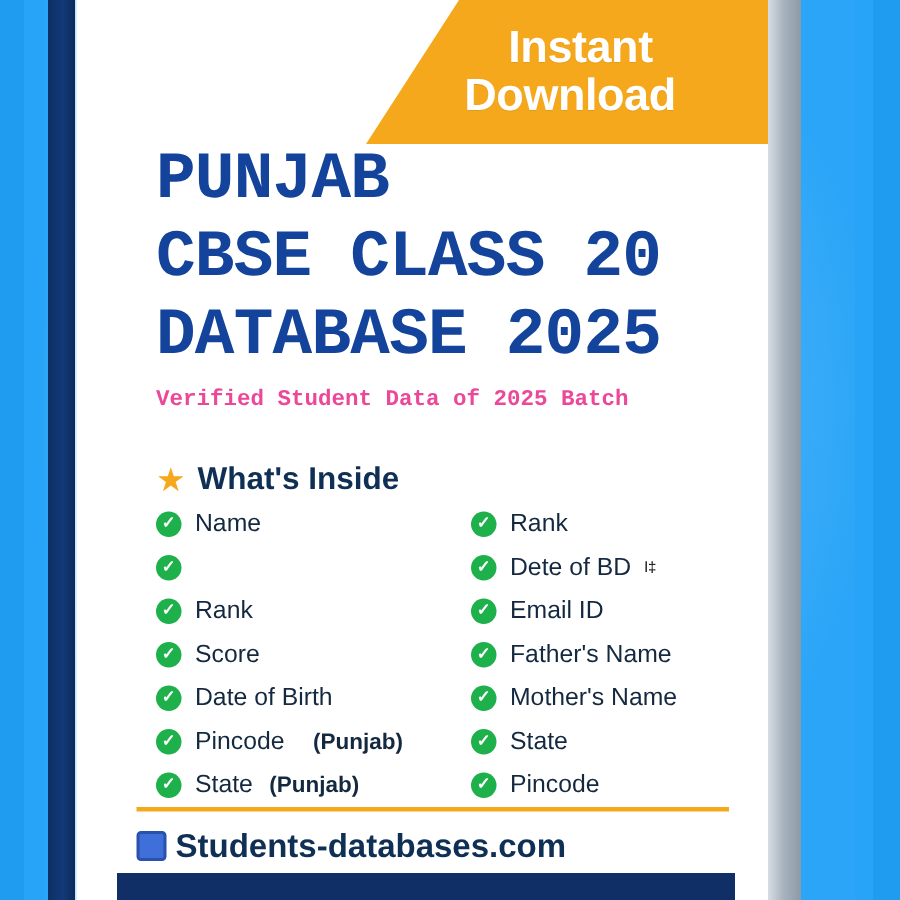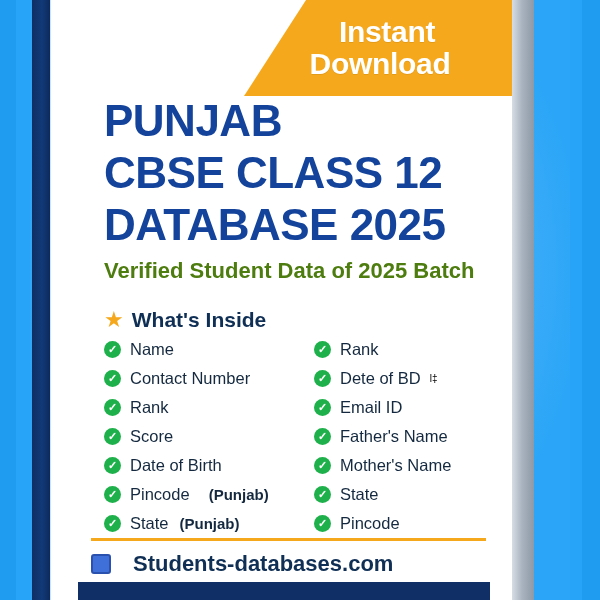"PUNJAB" .title-block { font-family: none -> Liberation Mono, monospace }
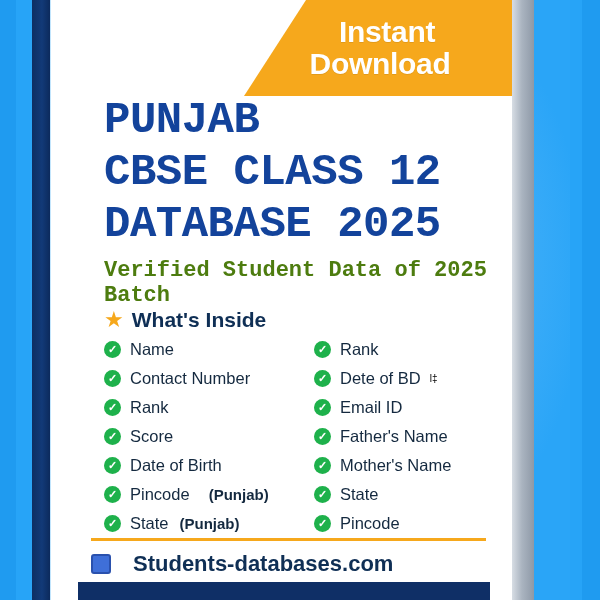"CBSE CLASS 12" div.title-line { text: 12 -> 20 }
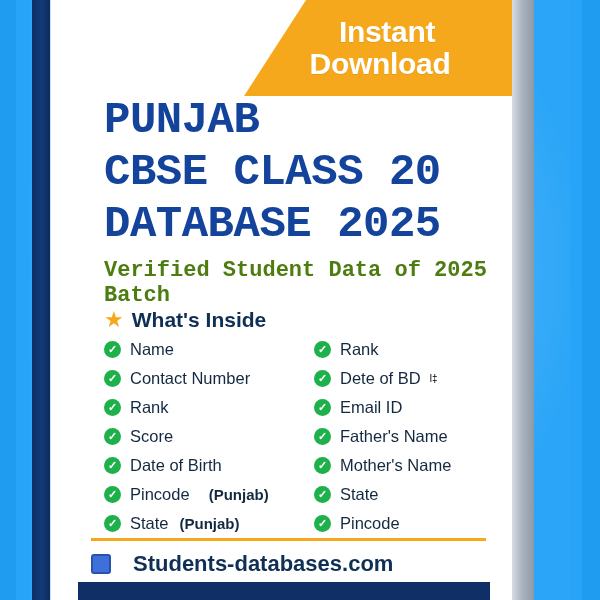"Verified Student Data of 2025" .subtitle { color: #4d7c0f -> #ec4899; font-size: 22px -> 15px }
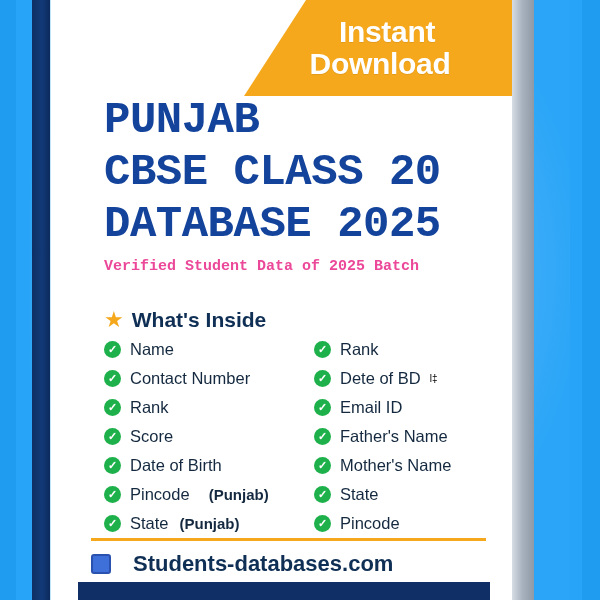"Contact Number" span.feature-label { html: <span>Contact Number</span> -> none }
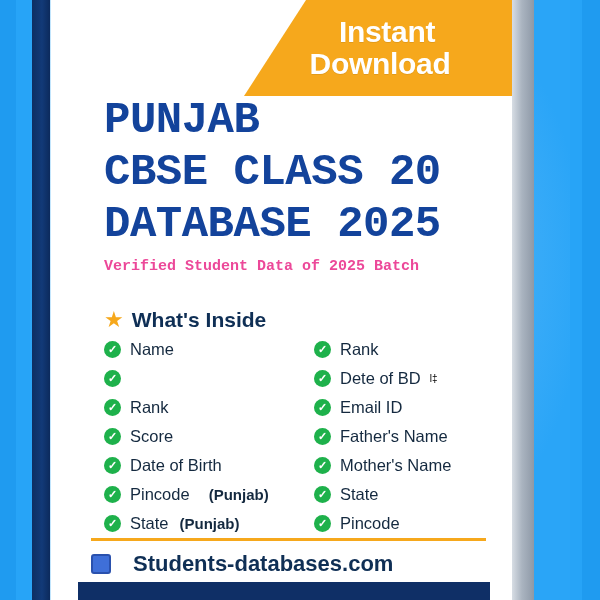"Students-databases.com" .footer { gap: 22px -> 6px }
